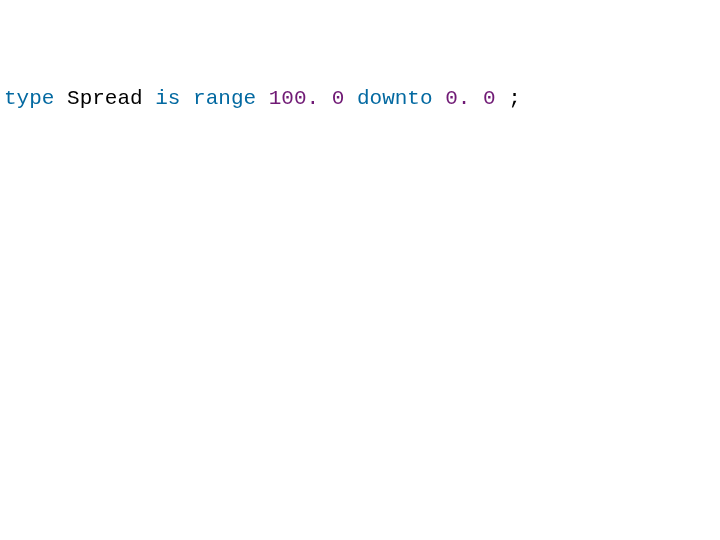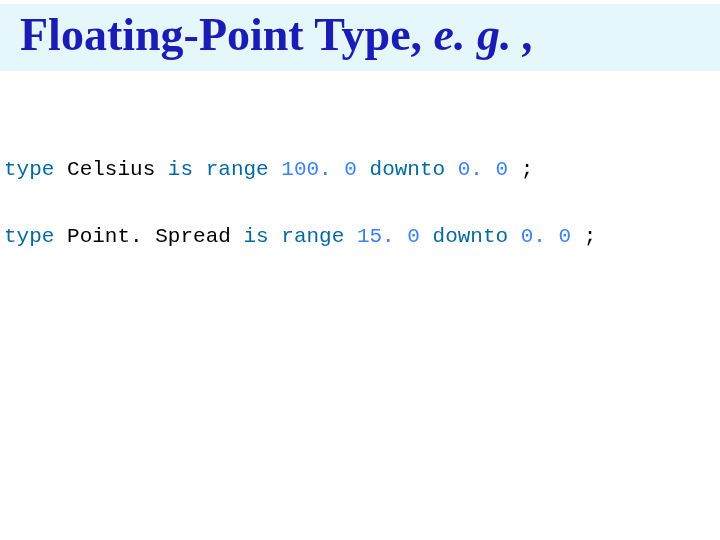"Floating-Point Type, e. g. ," div.title-band { html: <div> <span>Floating-Point Type, </span><span>e. g. ,</span> </div> -> none }
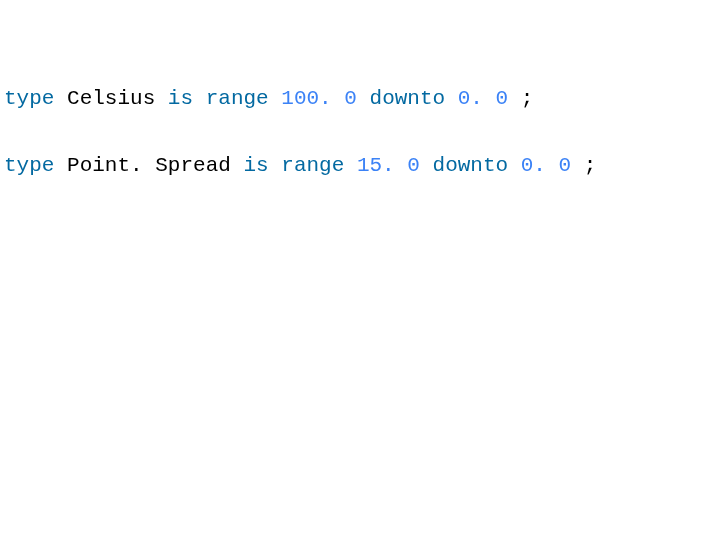"Celsius" span.nm { text: Celsius -> Spread }
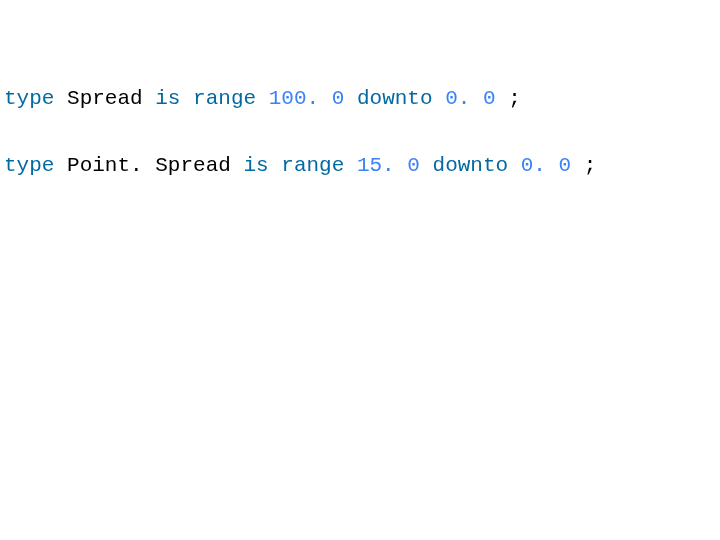"100. 0" .num { color: #3b82f6 -> #701a75 }
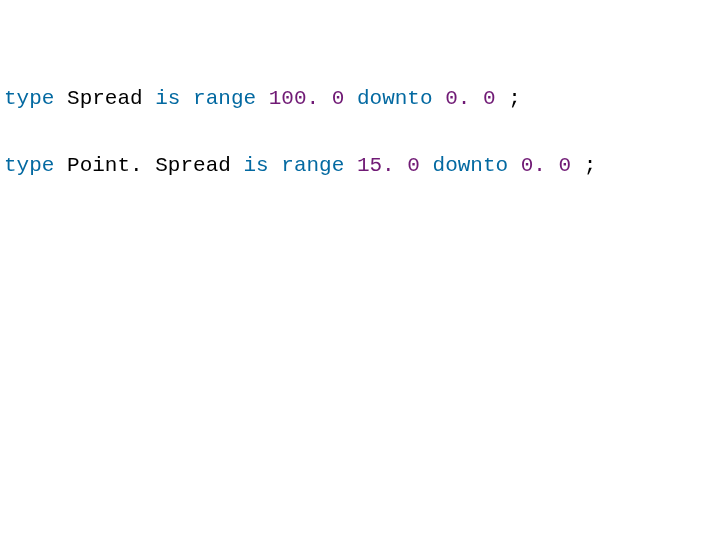"type Point. Spread is range" div.code-line { html: <div><span>type</span><span> Point. Spread </span><span>is</span><span> </span><span>range</span><span> </span><span>15. 0</span><span> </span><span>downto</span><span> </span><span>0. 0</span><span> ;</span></div> -> none }
